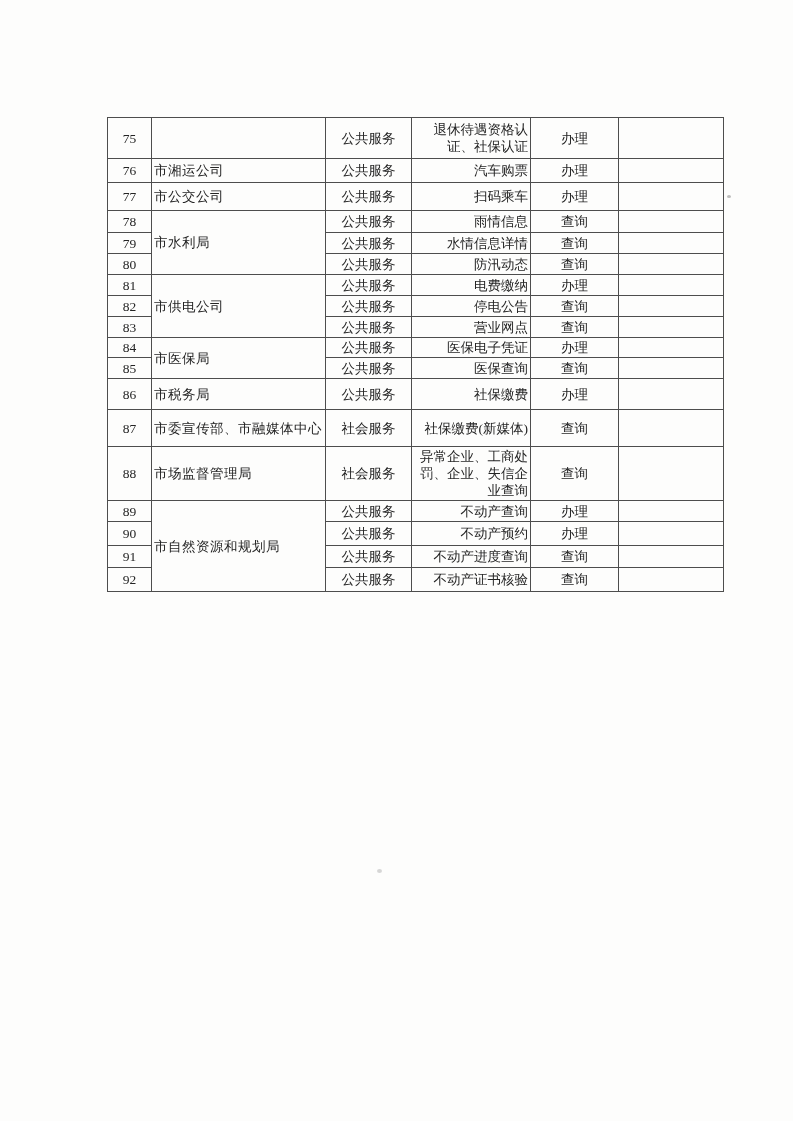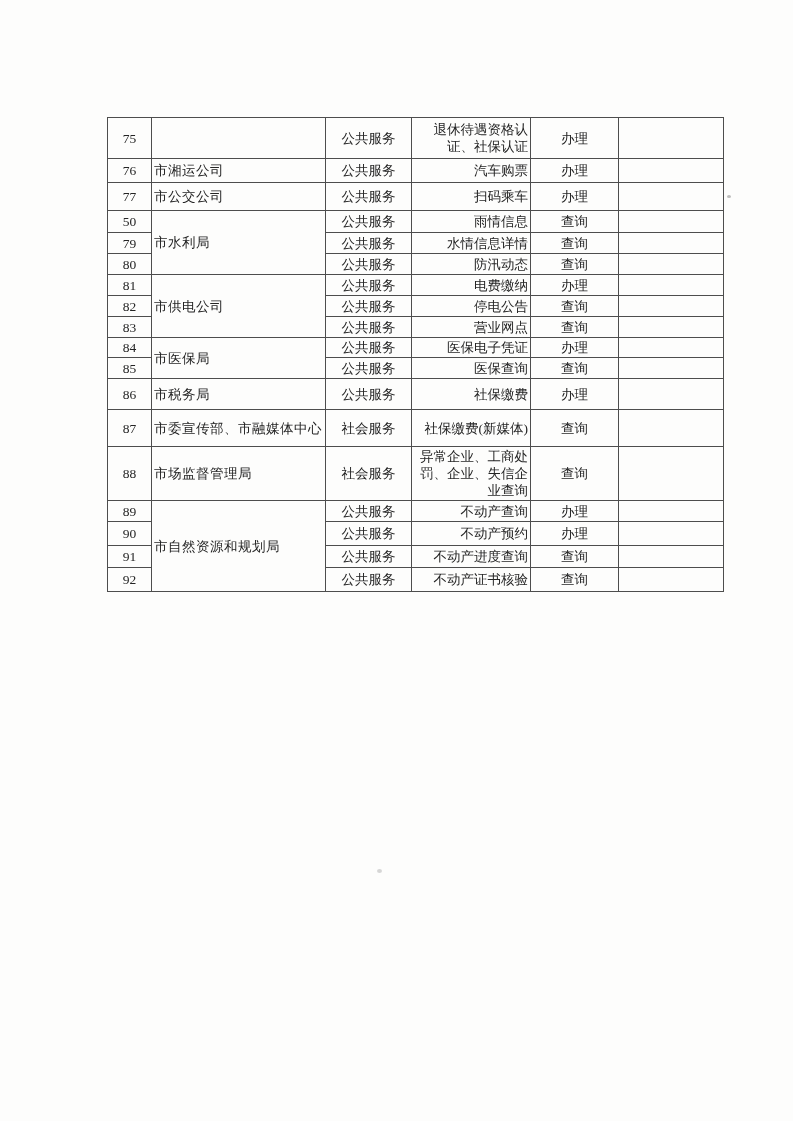"50" td.c-no { text: 50 -> 78 }
